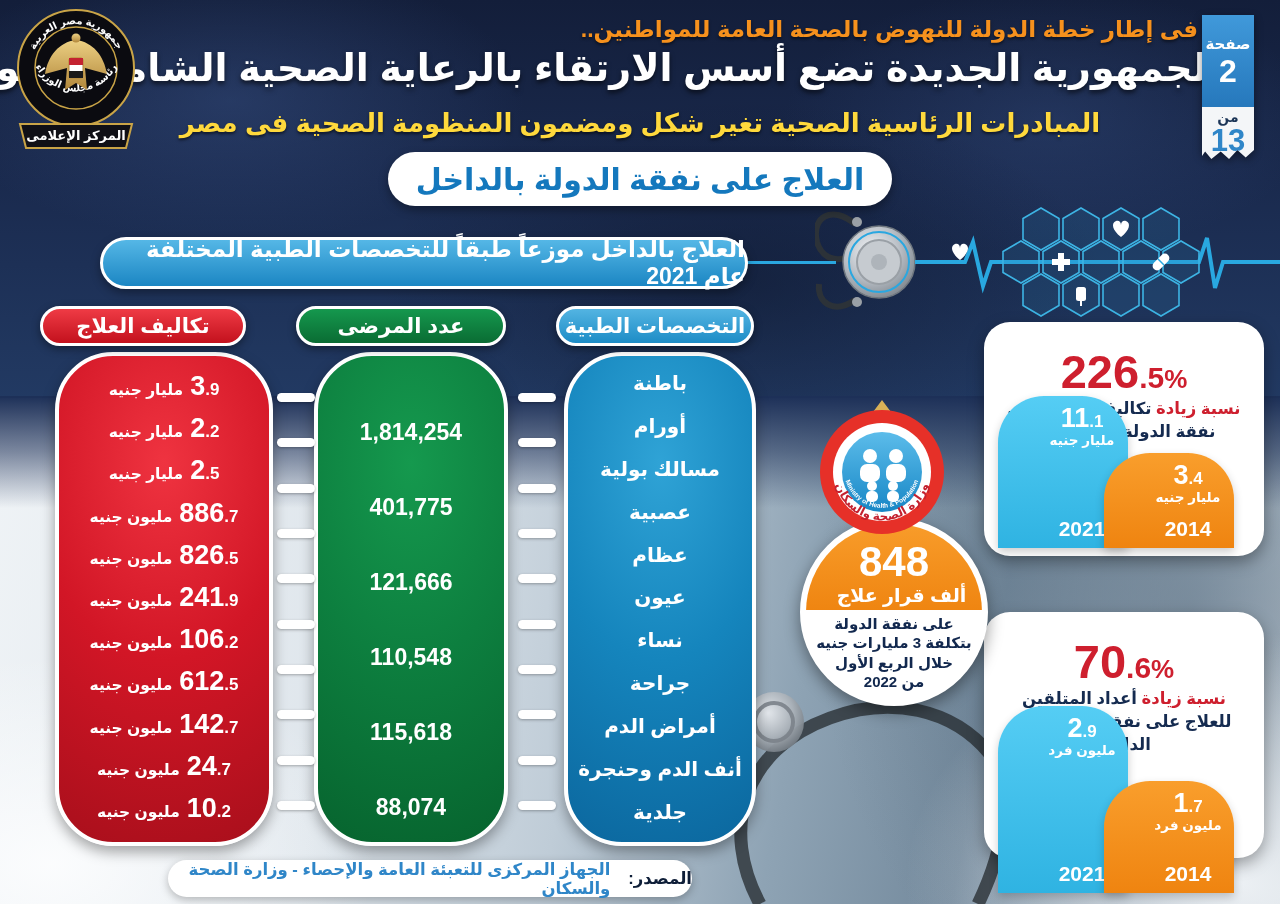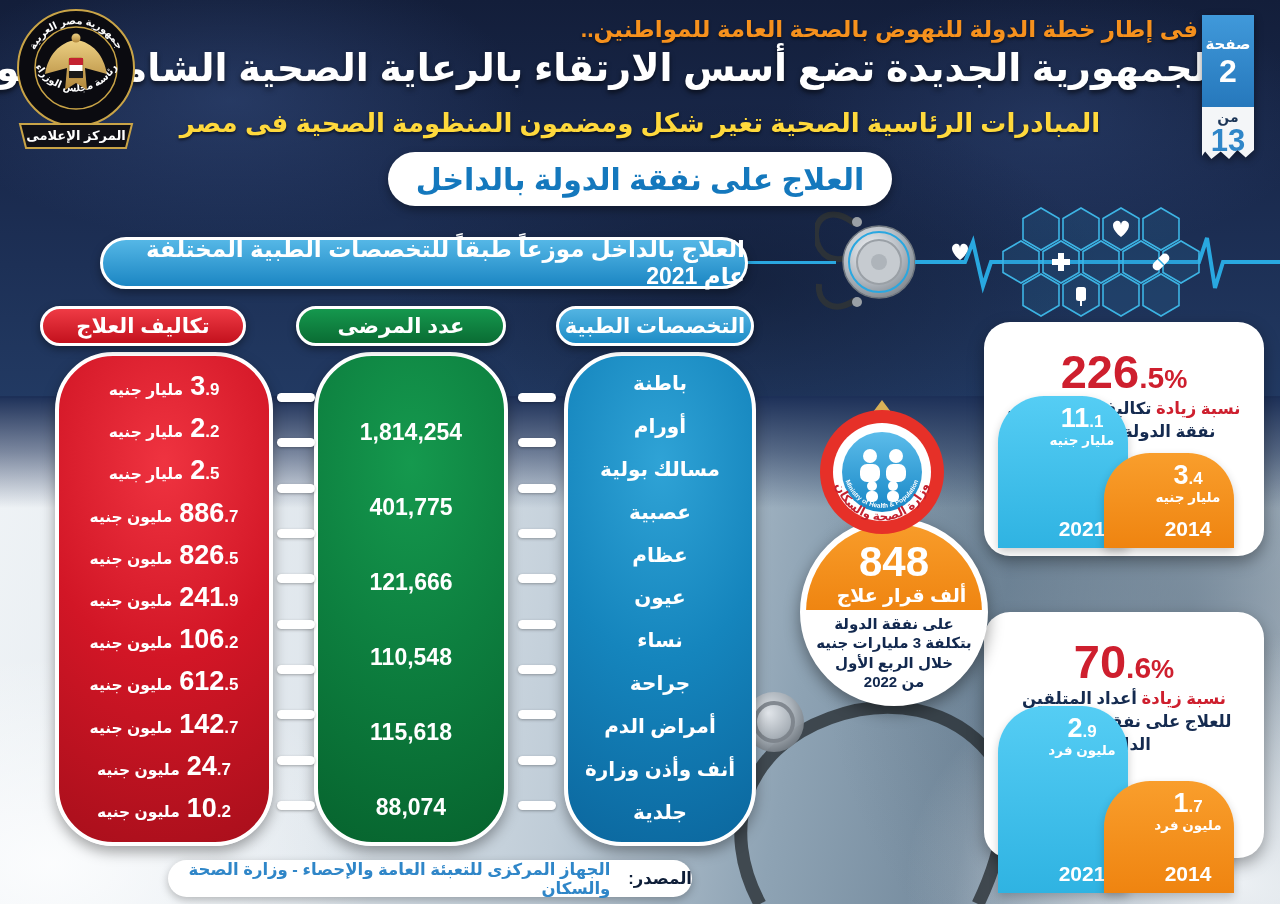"أنف وأذن وزارة" div.brow { text: وأذن وزارة -> الدم وحنجرة }
